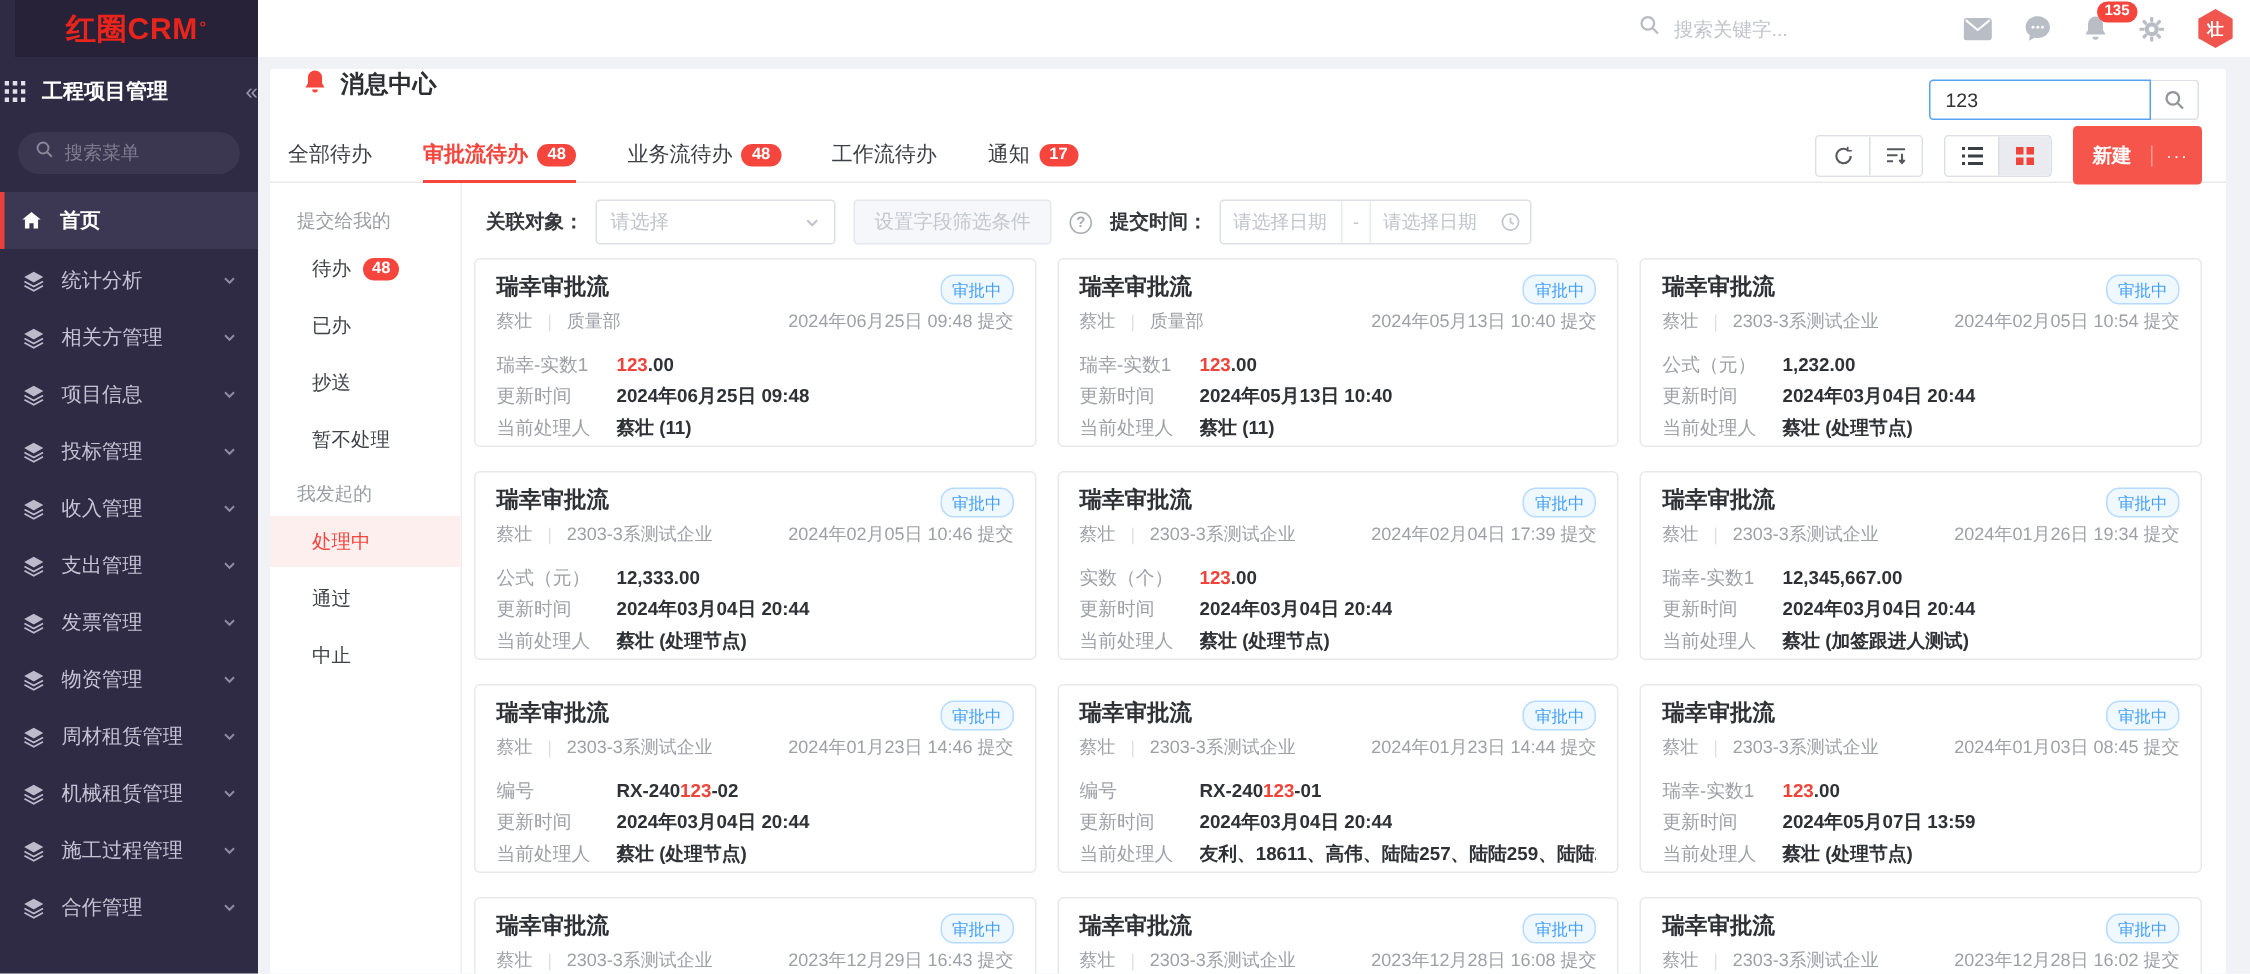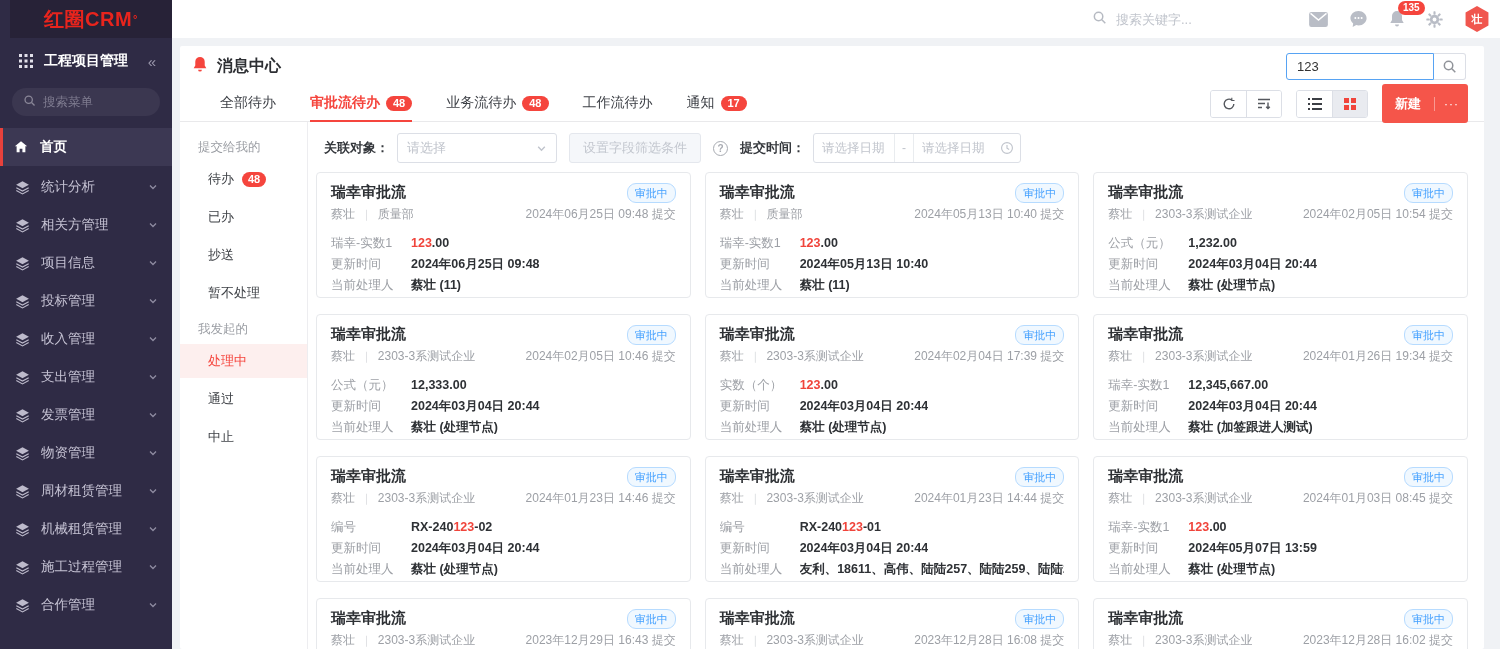"工程项目管理" .app-row { padding: 0 18px -> 0 2px }
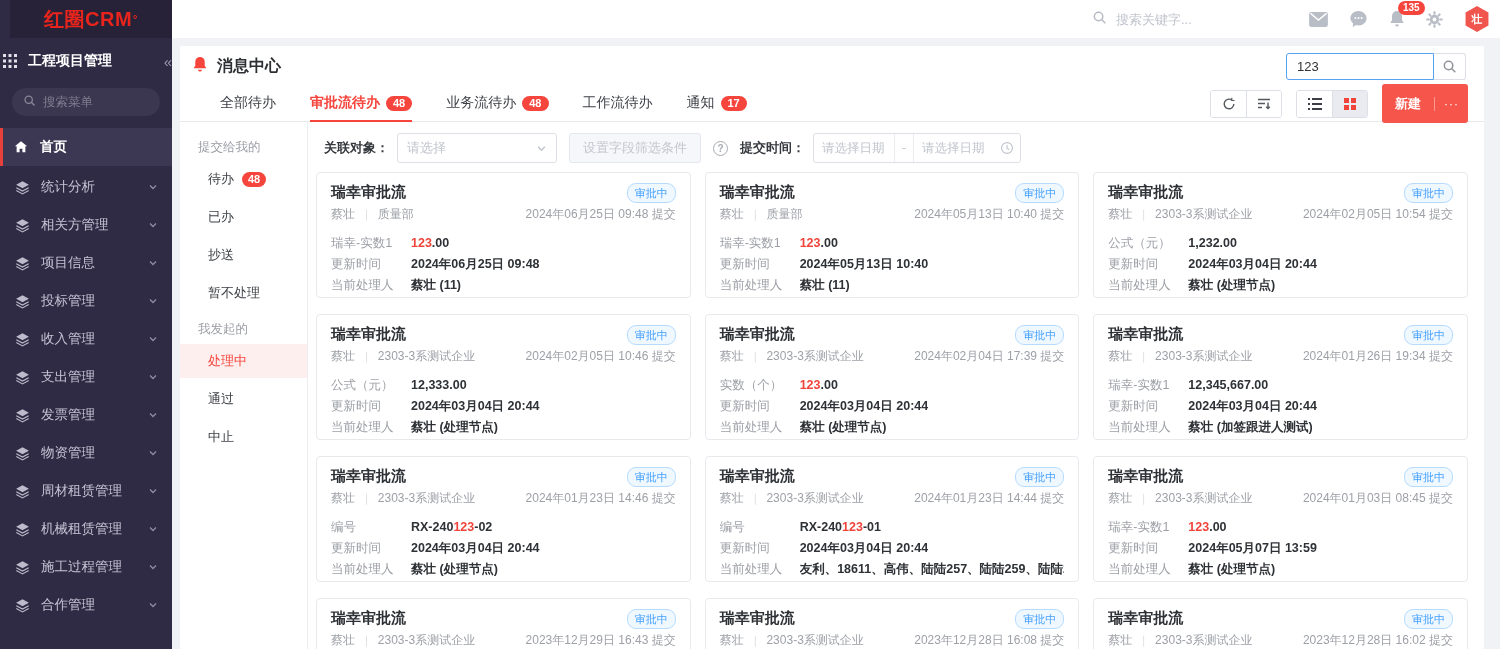"消息中心" .p-header { align-items: center -> none; padding: 0 12px -> 0 22px }
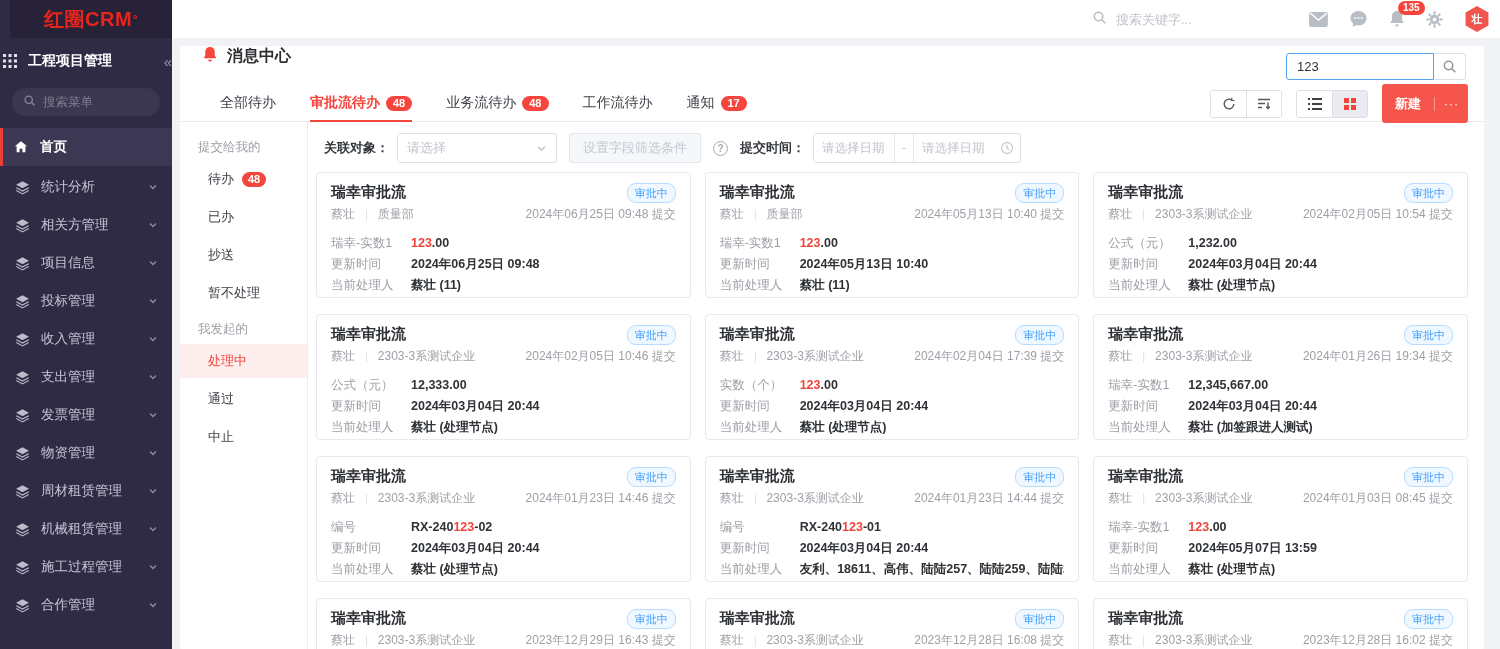"全部待办" .tabs-row { padding: 0 16px 0 40px -> 0 16px 0 12px }
